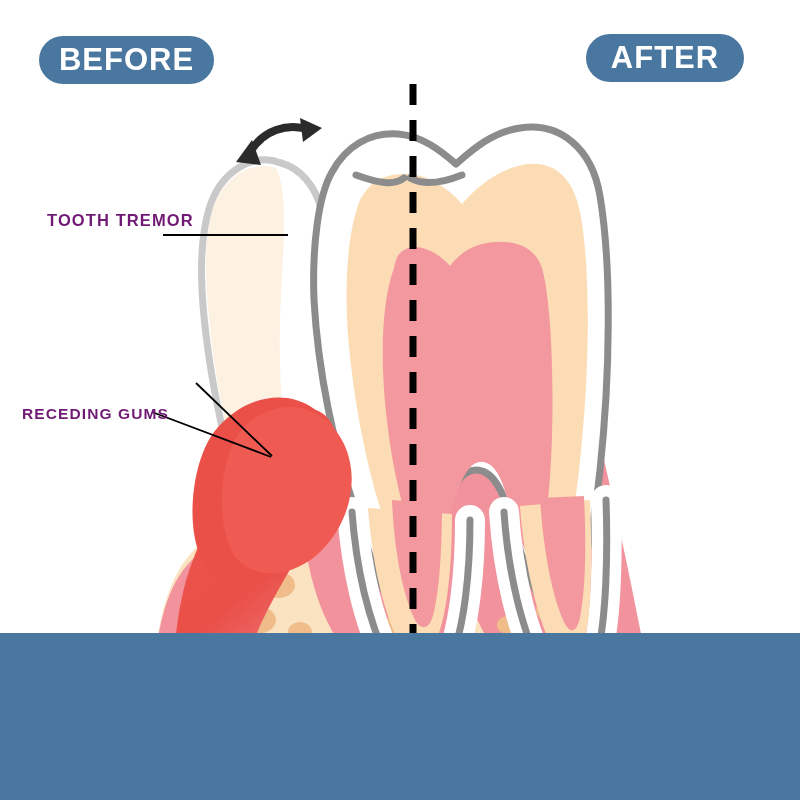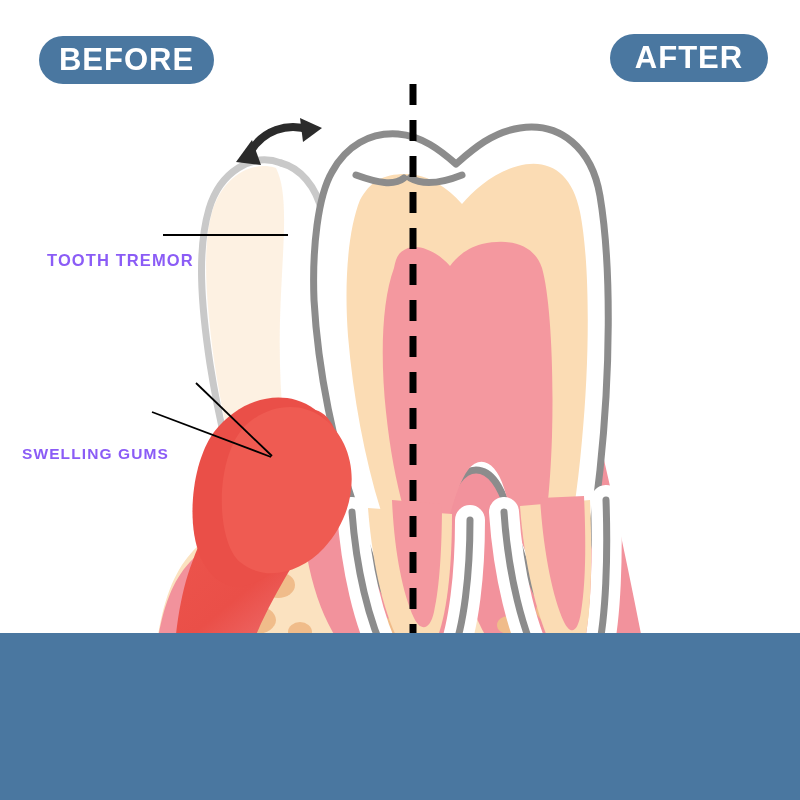"AFTER" #badge-after { left: 610px -> 586px }
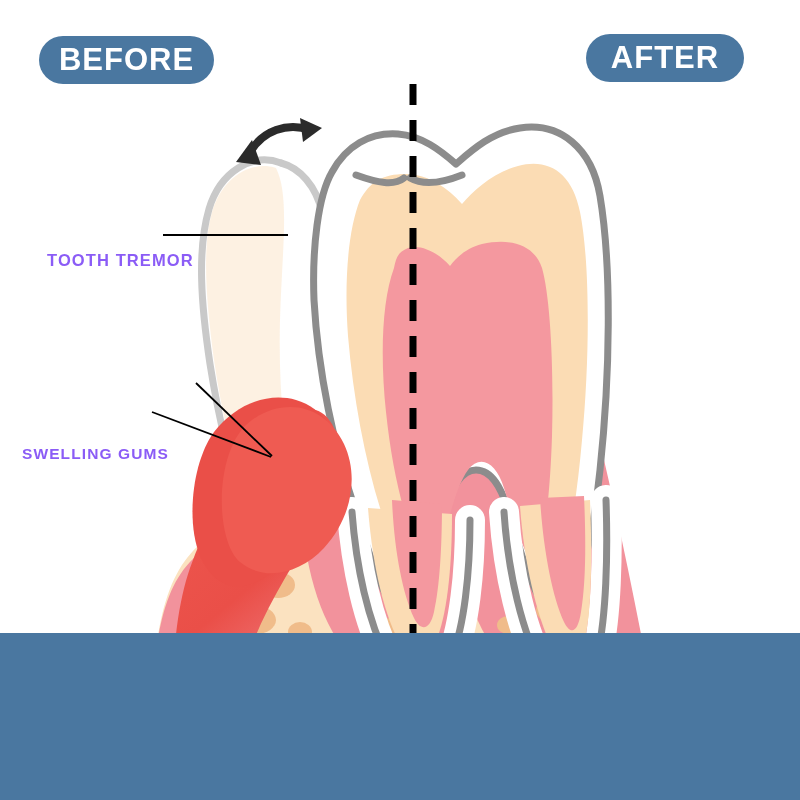"TOOTH TREMOR" .anno { color: #8b5cf6 -> #701a75; margin-top: 40px -> none }
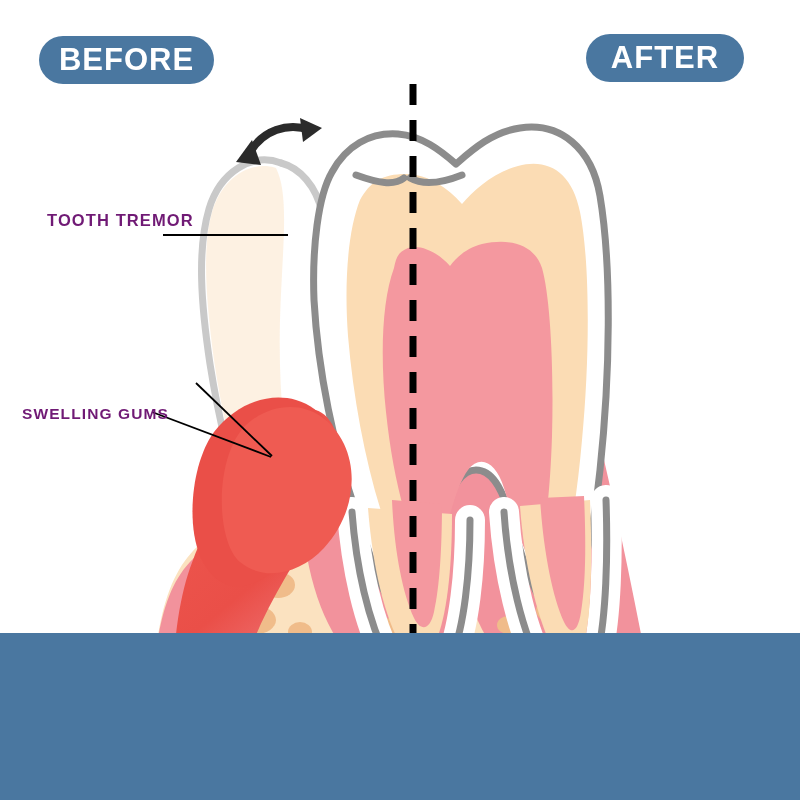"SWELLING GUMS" div.anno { text: SWELLING -> RECEDING }
